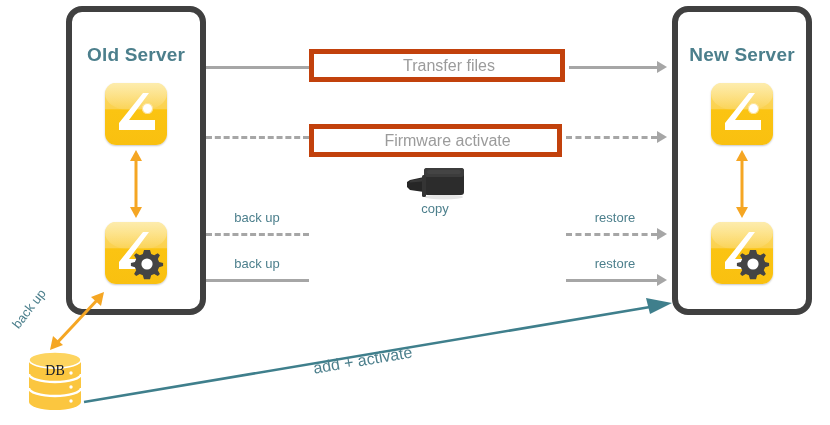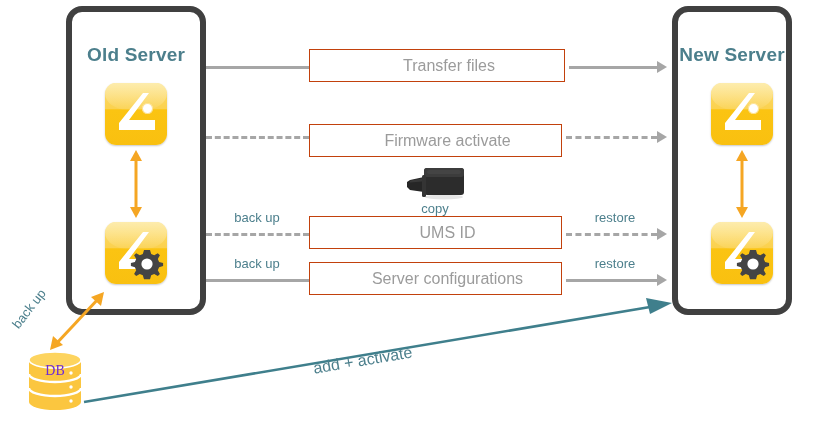"Transfer files" .center-box { border: 1px solid #c2410c -> 5px solid #c2410c }
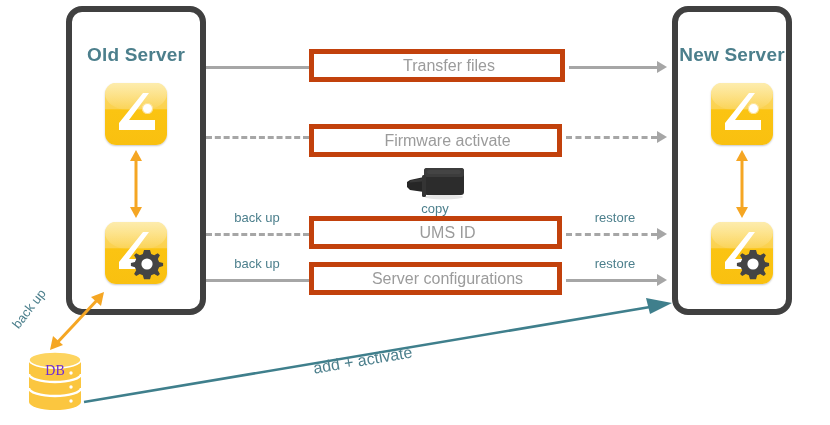"New Server" #new-server-box { width: 120px -> 140px }
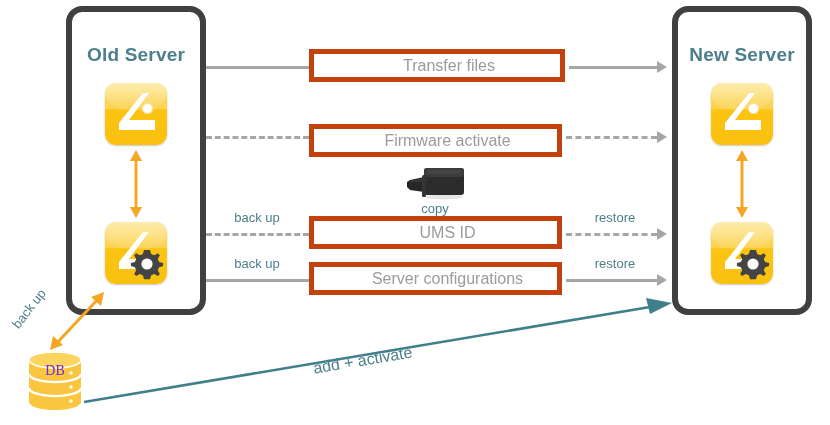"UMS ID" div.center-box { html: <div> <span>UMS ID</span> </div> -> none }
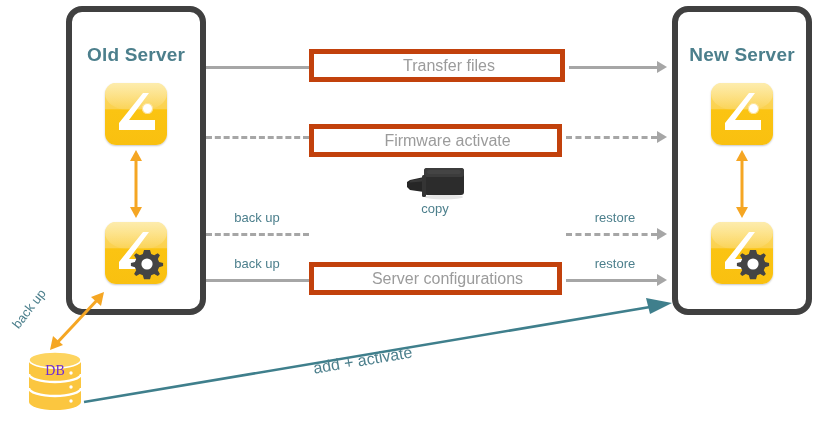"Server configurations" div.center-box { html: <div> <span>Server configurations</span> </div> -> none }
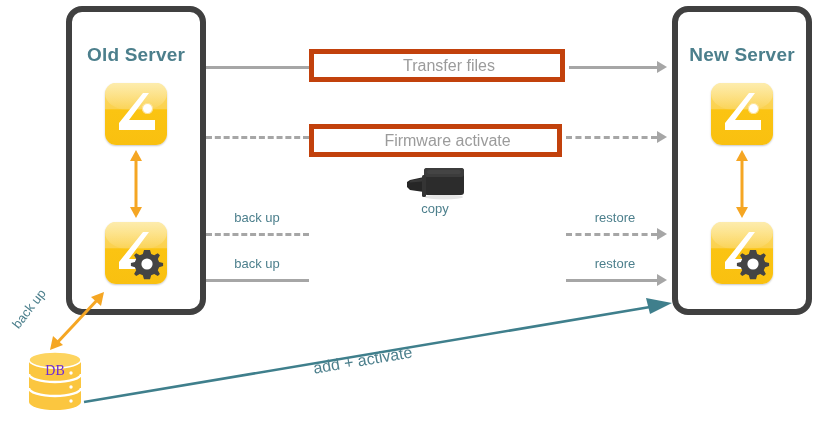"DB" #db-label { color: #6d28d9 -> #0f172a }
